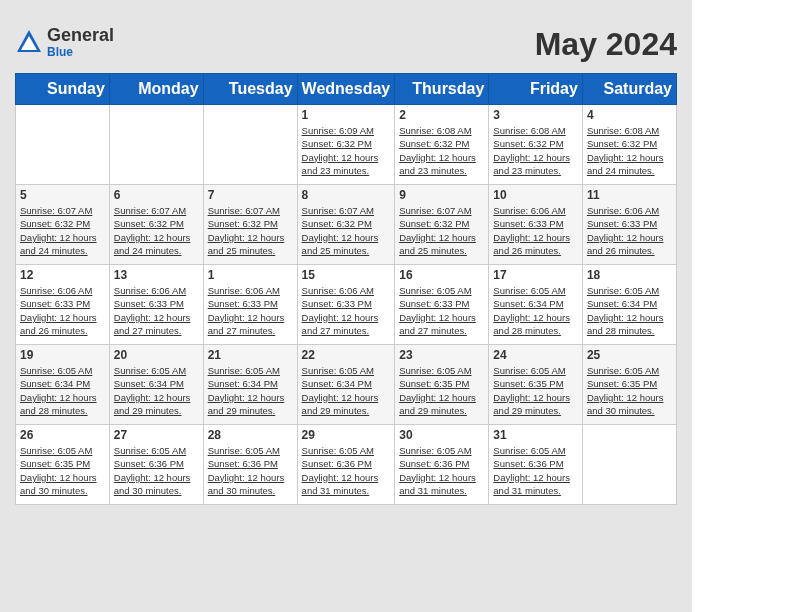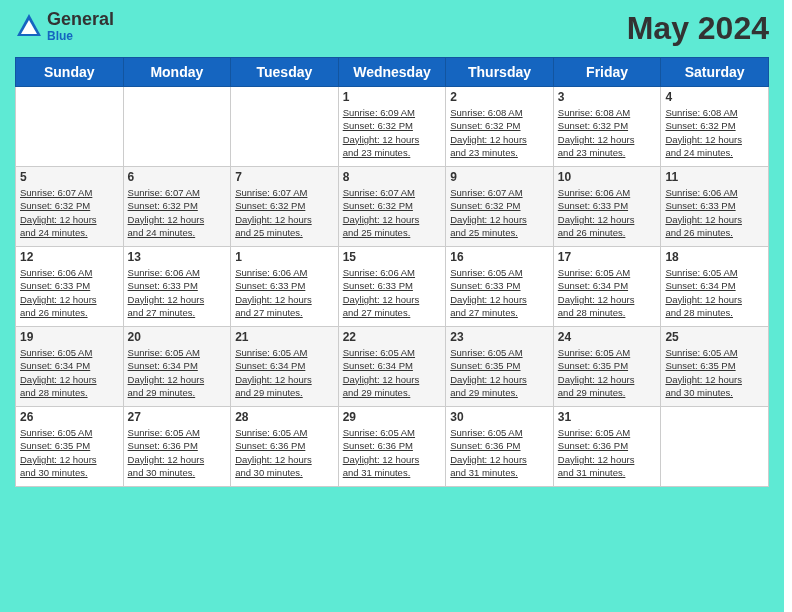"General" .page { background: #5eead4 -> #e5e5e5; padding: 10px 15px -> 26px 15px; width: 784px -> 692px }
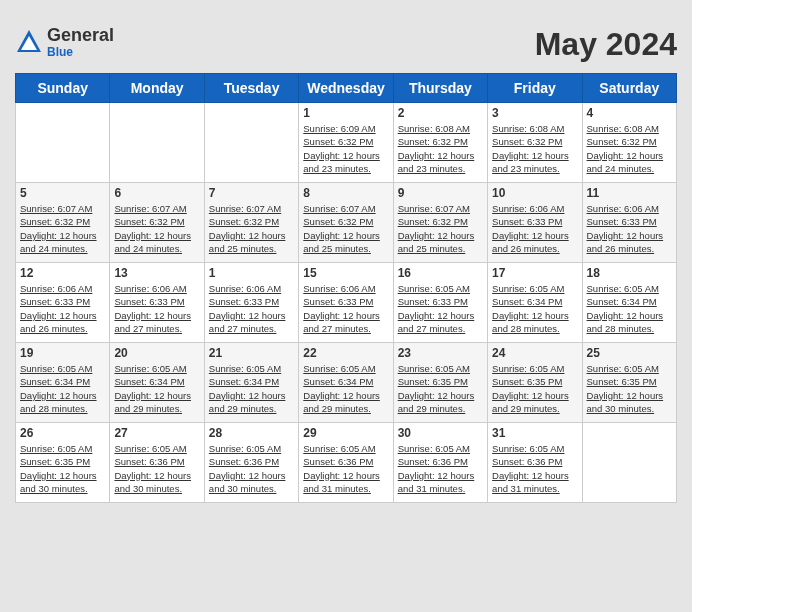"Sunday" .calendar thead tr th { font-size: 14px -> 16px; text-align: center -> right }
